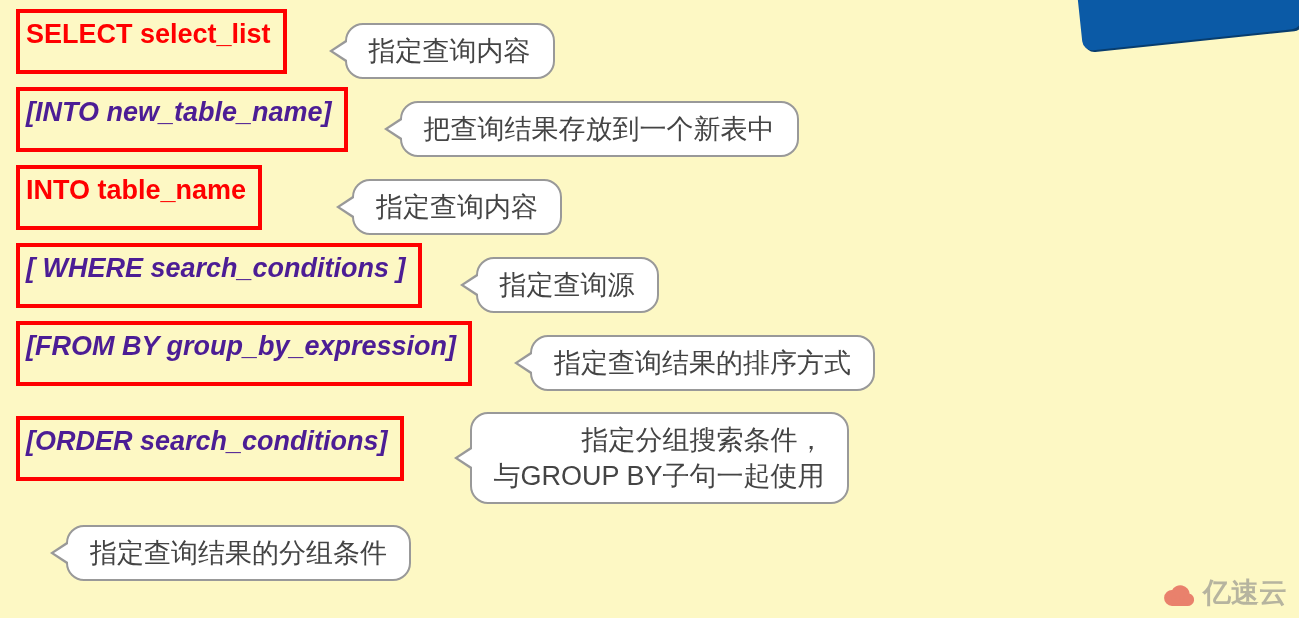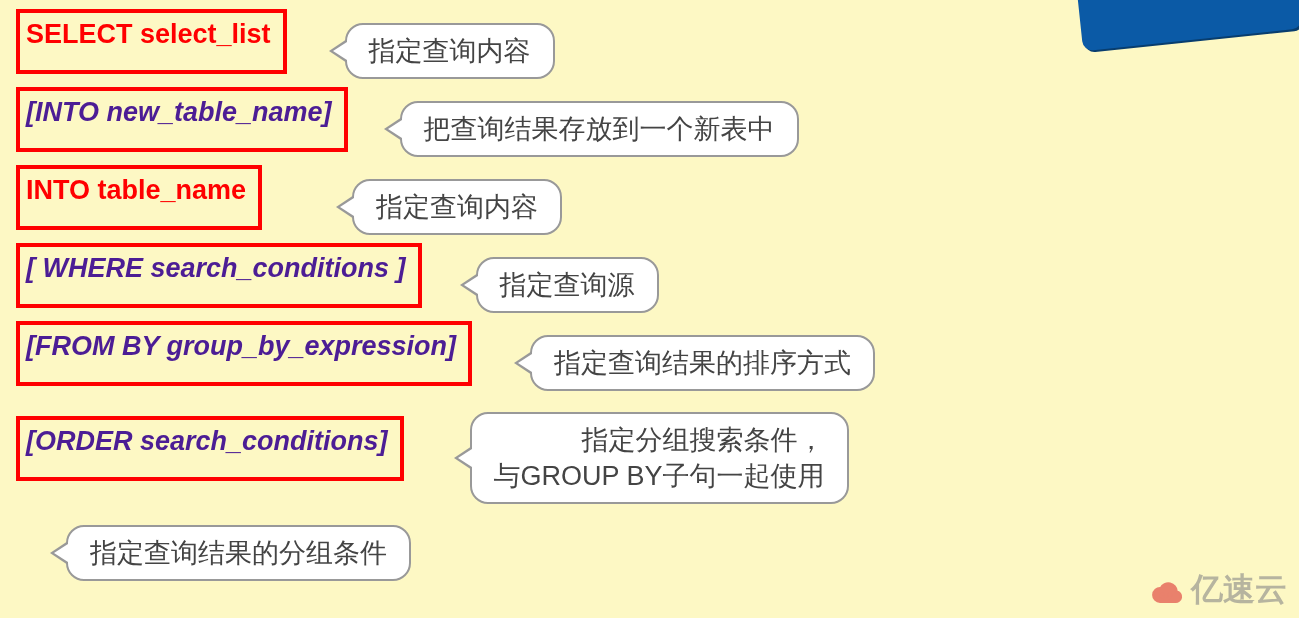"亿速云" .watermark { font-size: 32px -> 28px }
